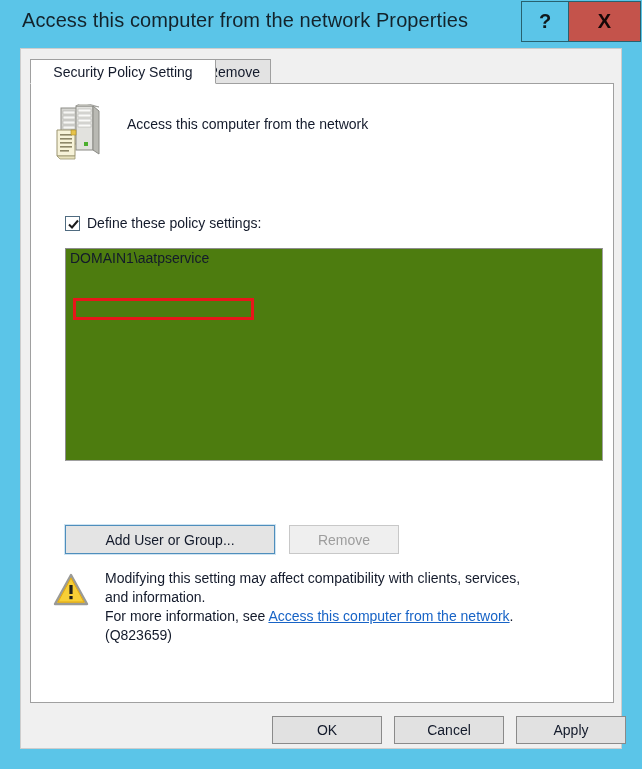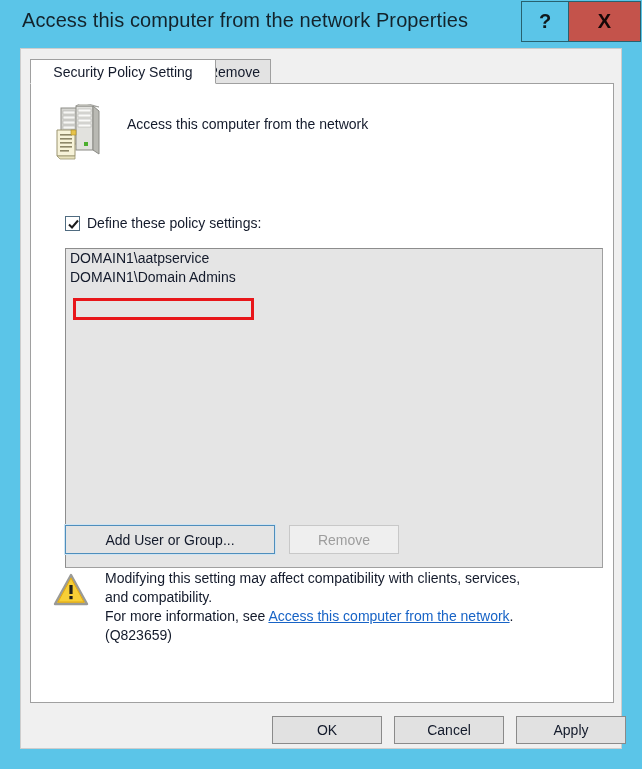"DOMAIN1\aatpservice" #listbox { background: #e5e5e5 -> #4d7c0f; height: 320px -> 213px }
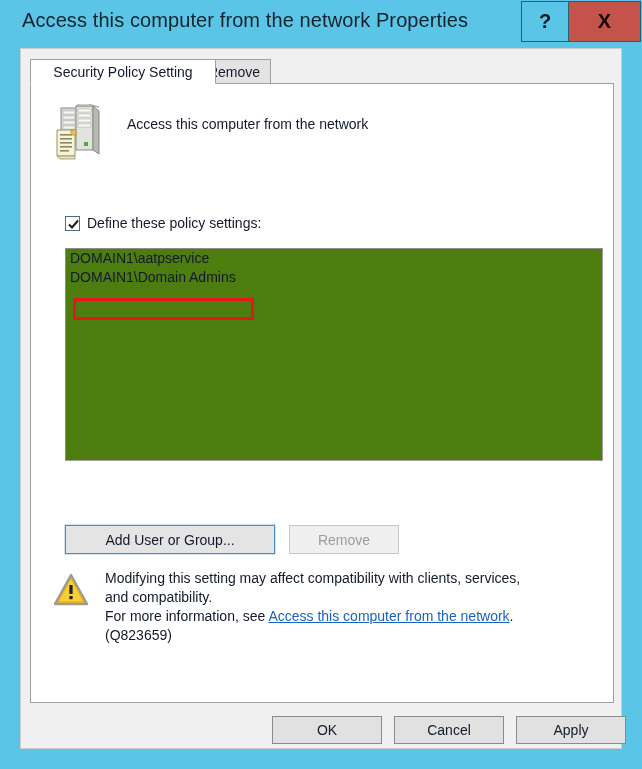"DOMAIN1\Domain Admins" div.list-item { html: <div>DOMAIN1\Domain Admins</div> -> none }
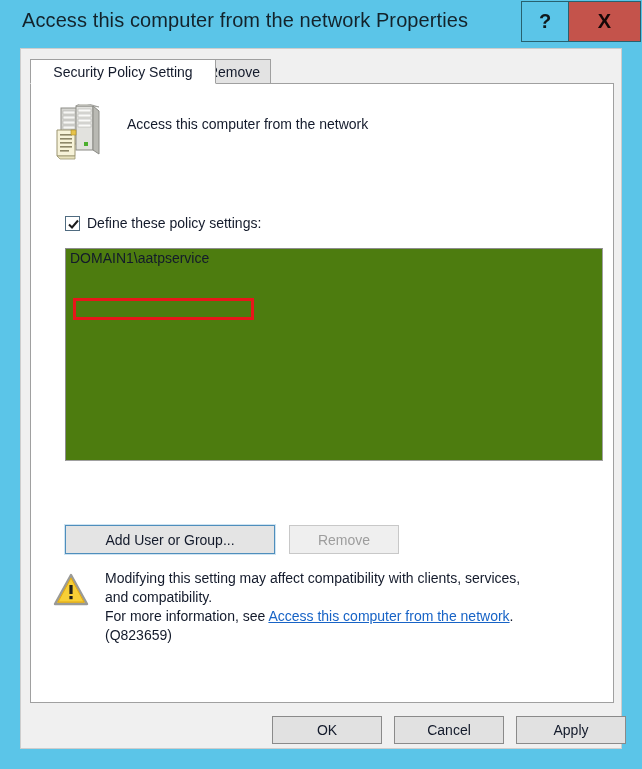"and compatibility." span { text: compatibility -> information }
